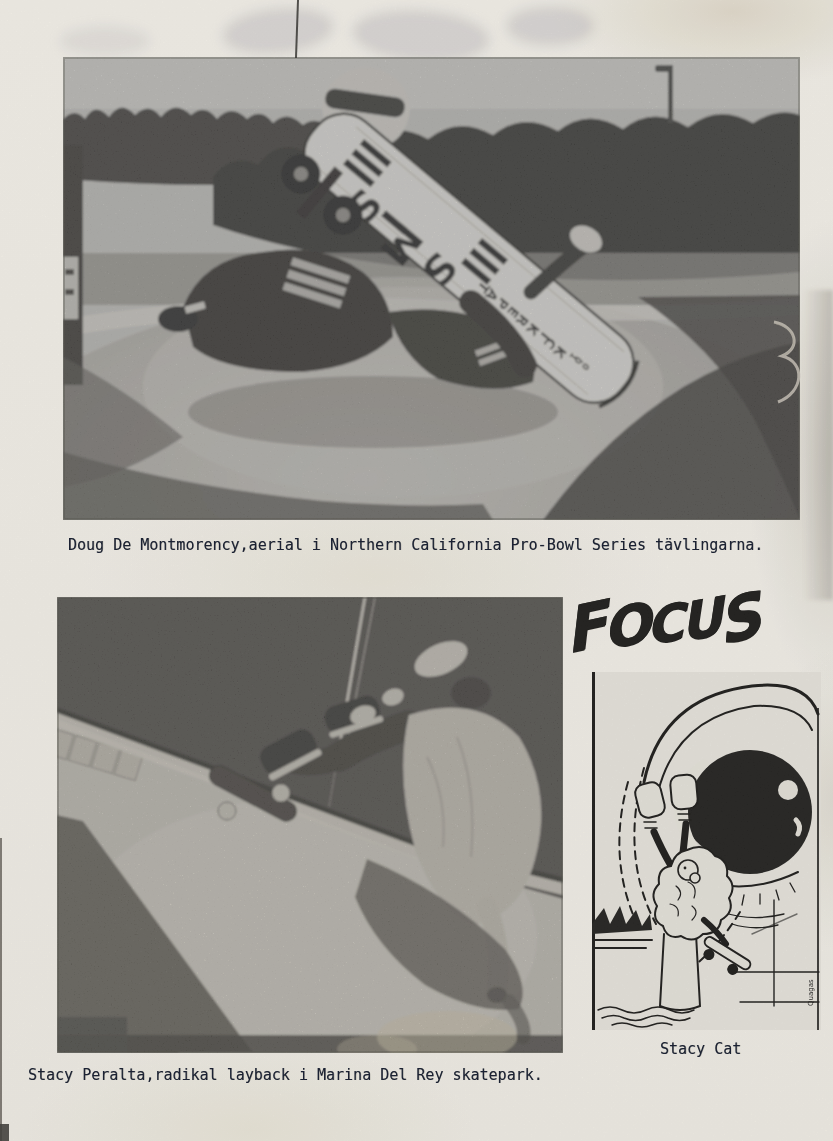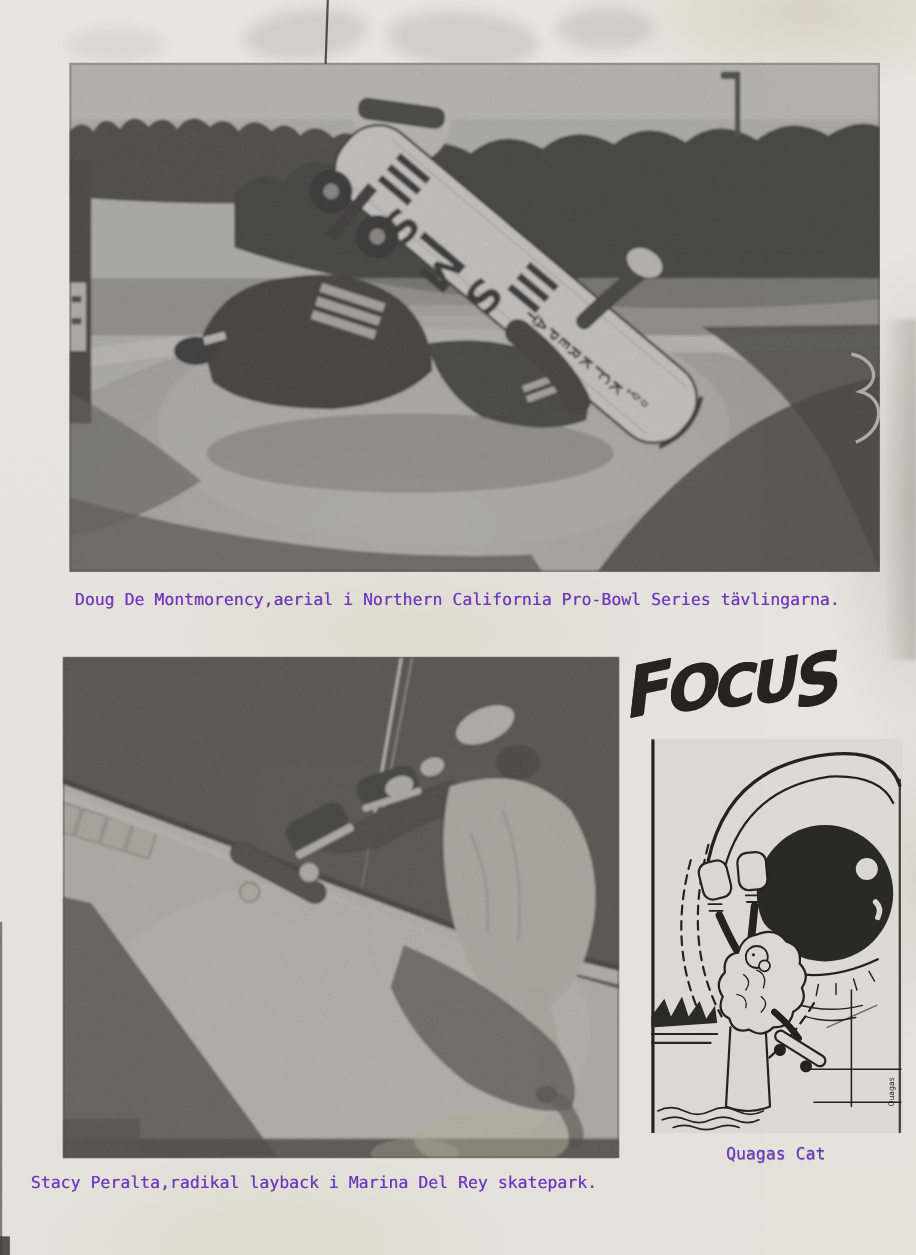"Doug De Montmorency,aerial i Northern" .caption { color: #6d28d9 -> #0f172a }
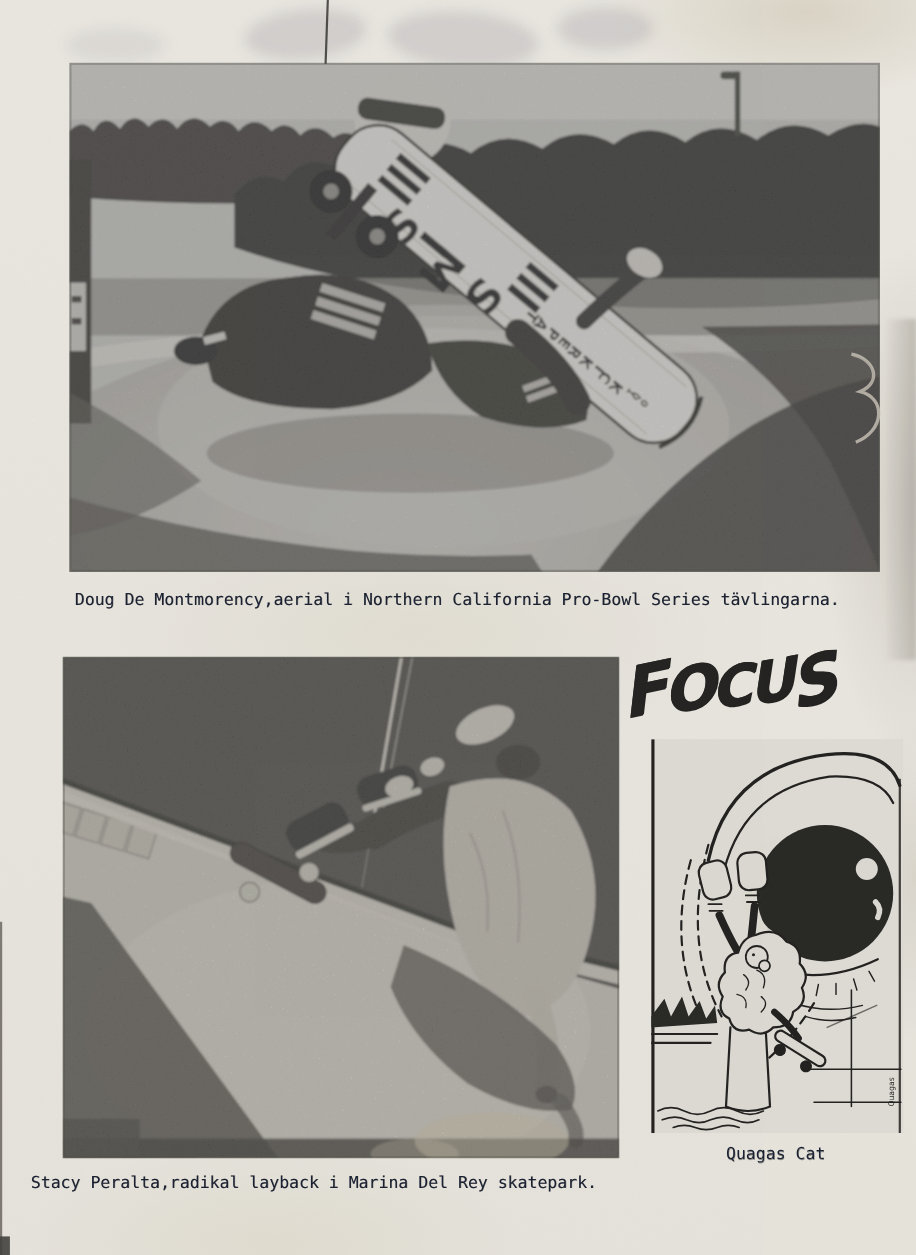"Quagas Cat" div.caption { text: Quagas -> Stacy }
